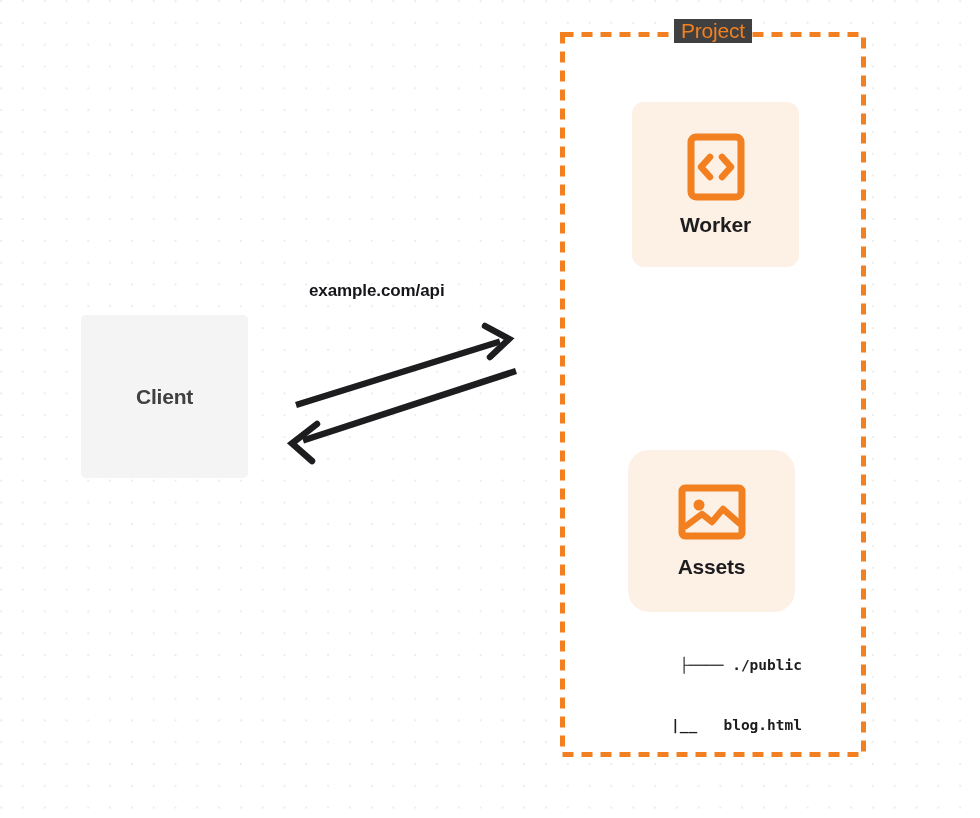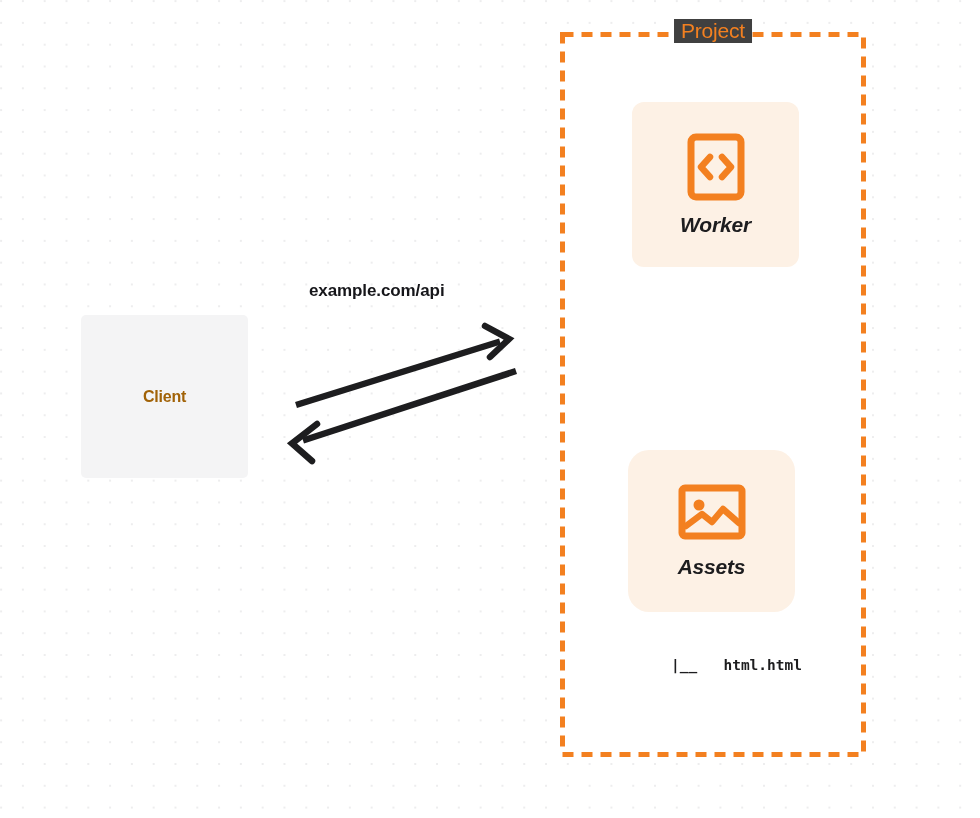"Worker" .card { font-style: italic -> none }
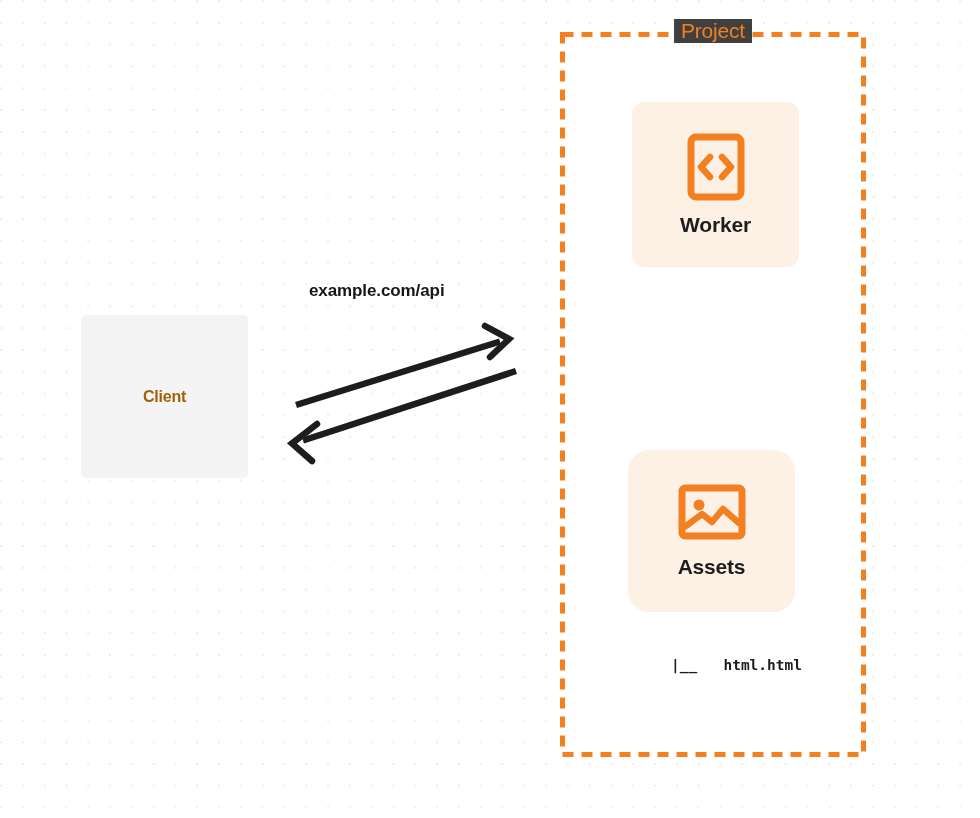"Client" .client-label { color: #a16207 -> #404040; font-size: 16px -> 21px }
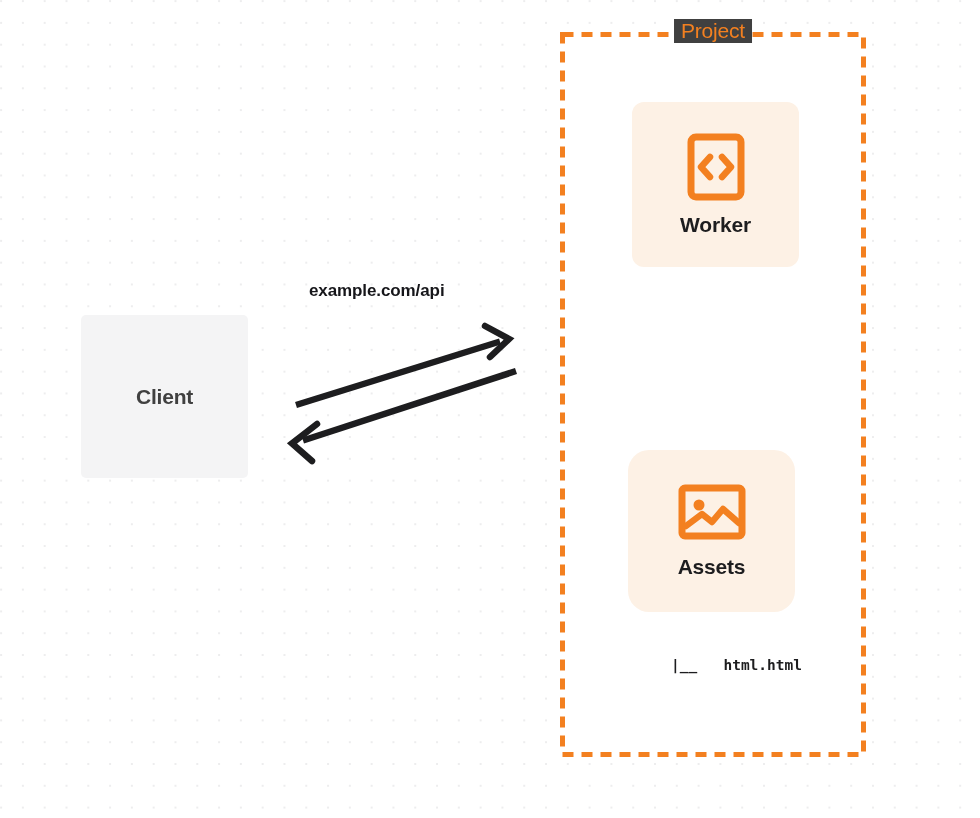"├──── ./public" span.tree-line { html: none -> <span>├──── ./public</span> }
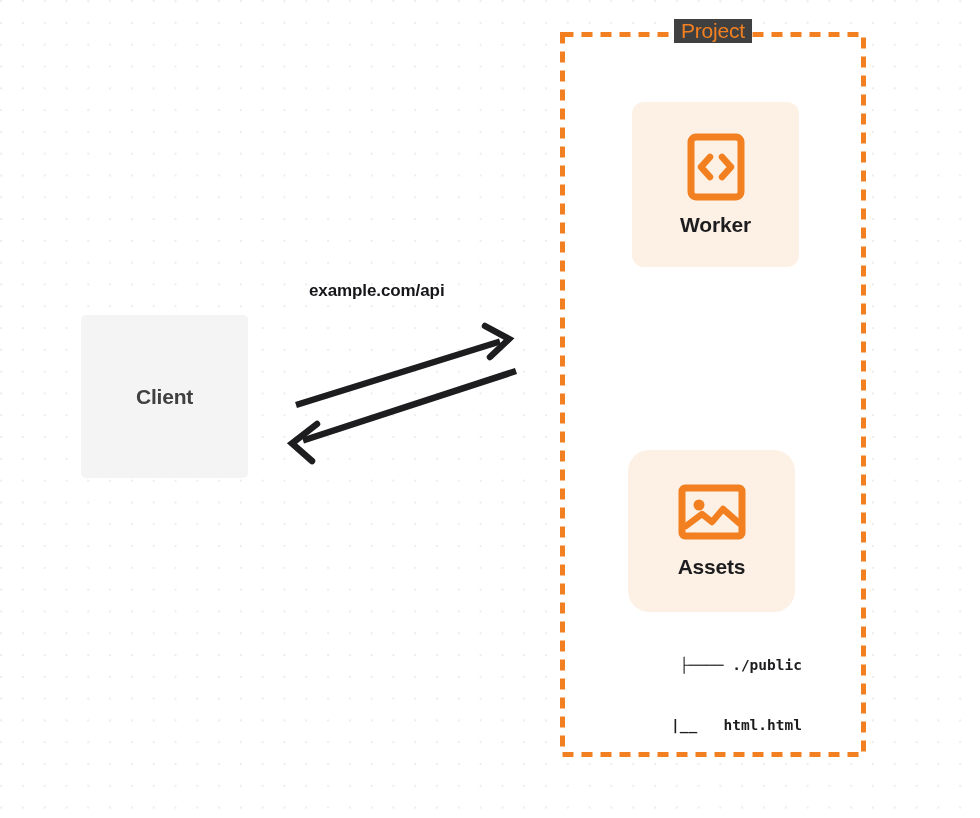"|__ html.html" span.tree-line { text: html.html -> blog.html }
